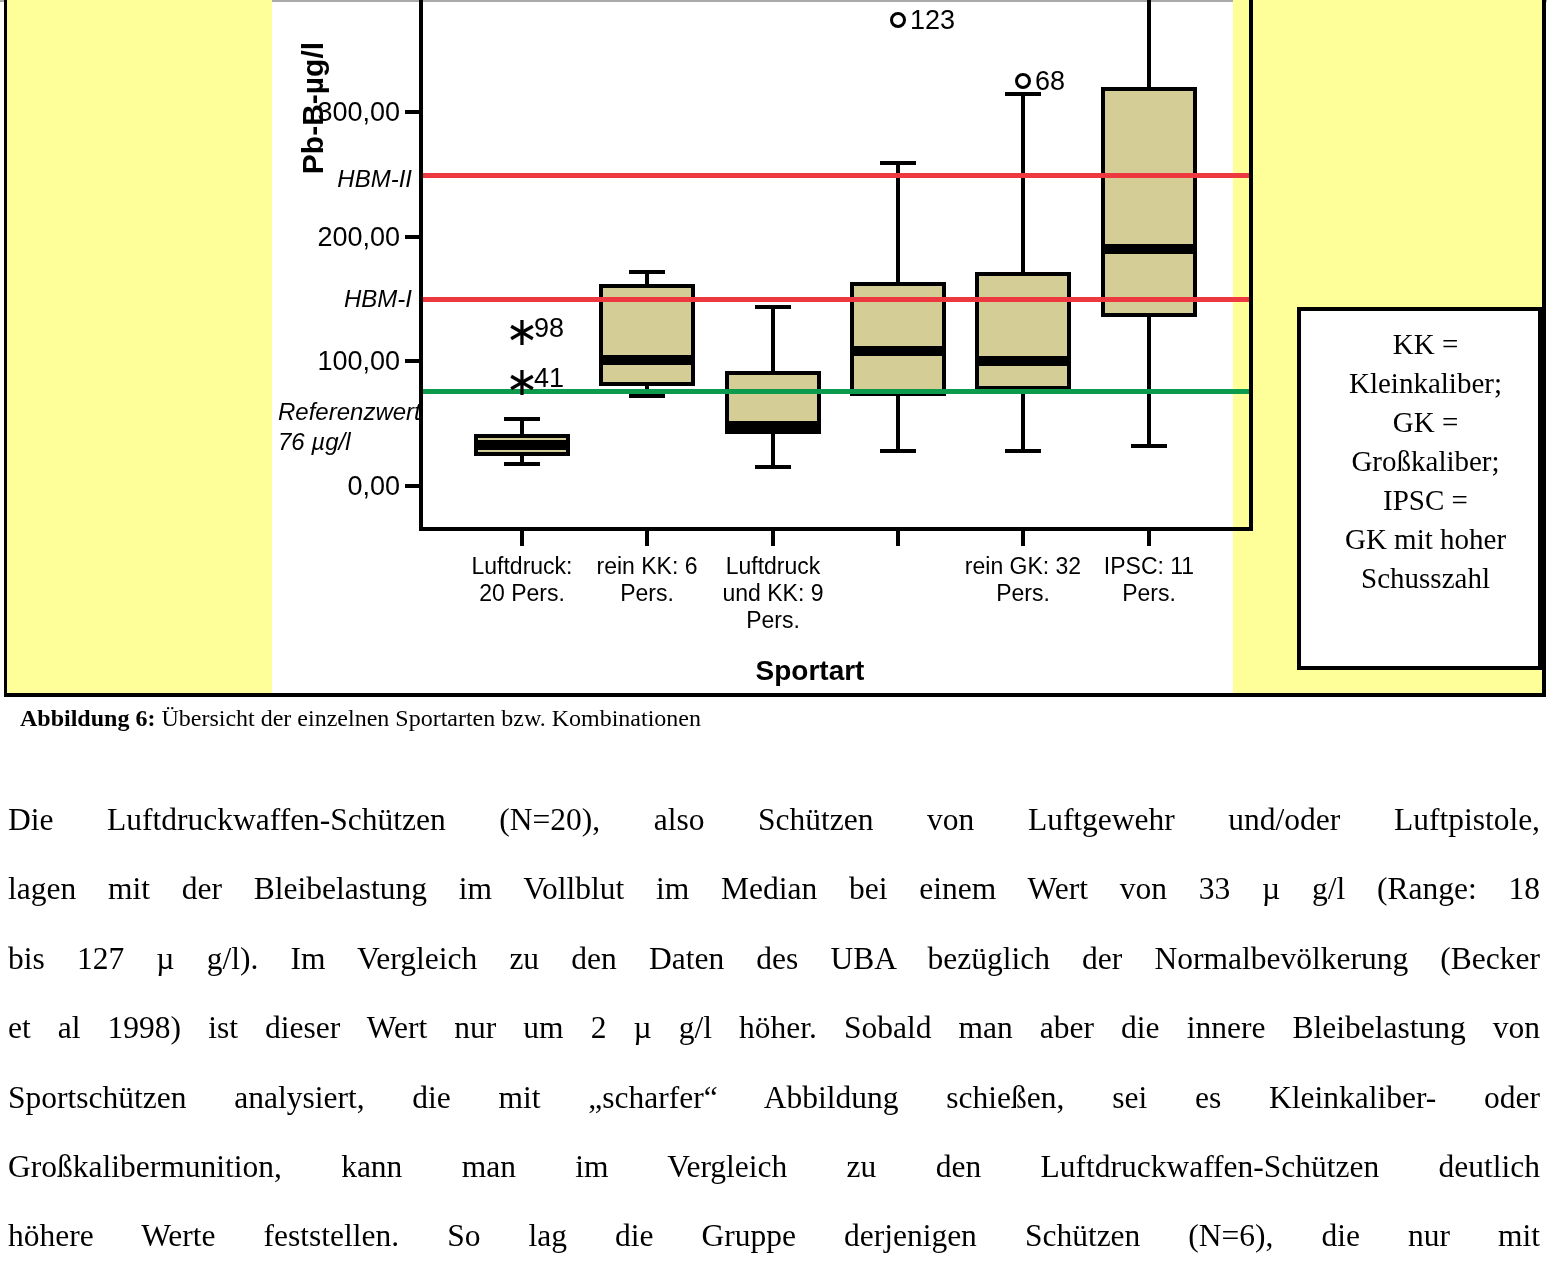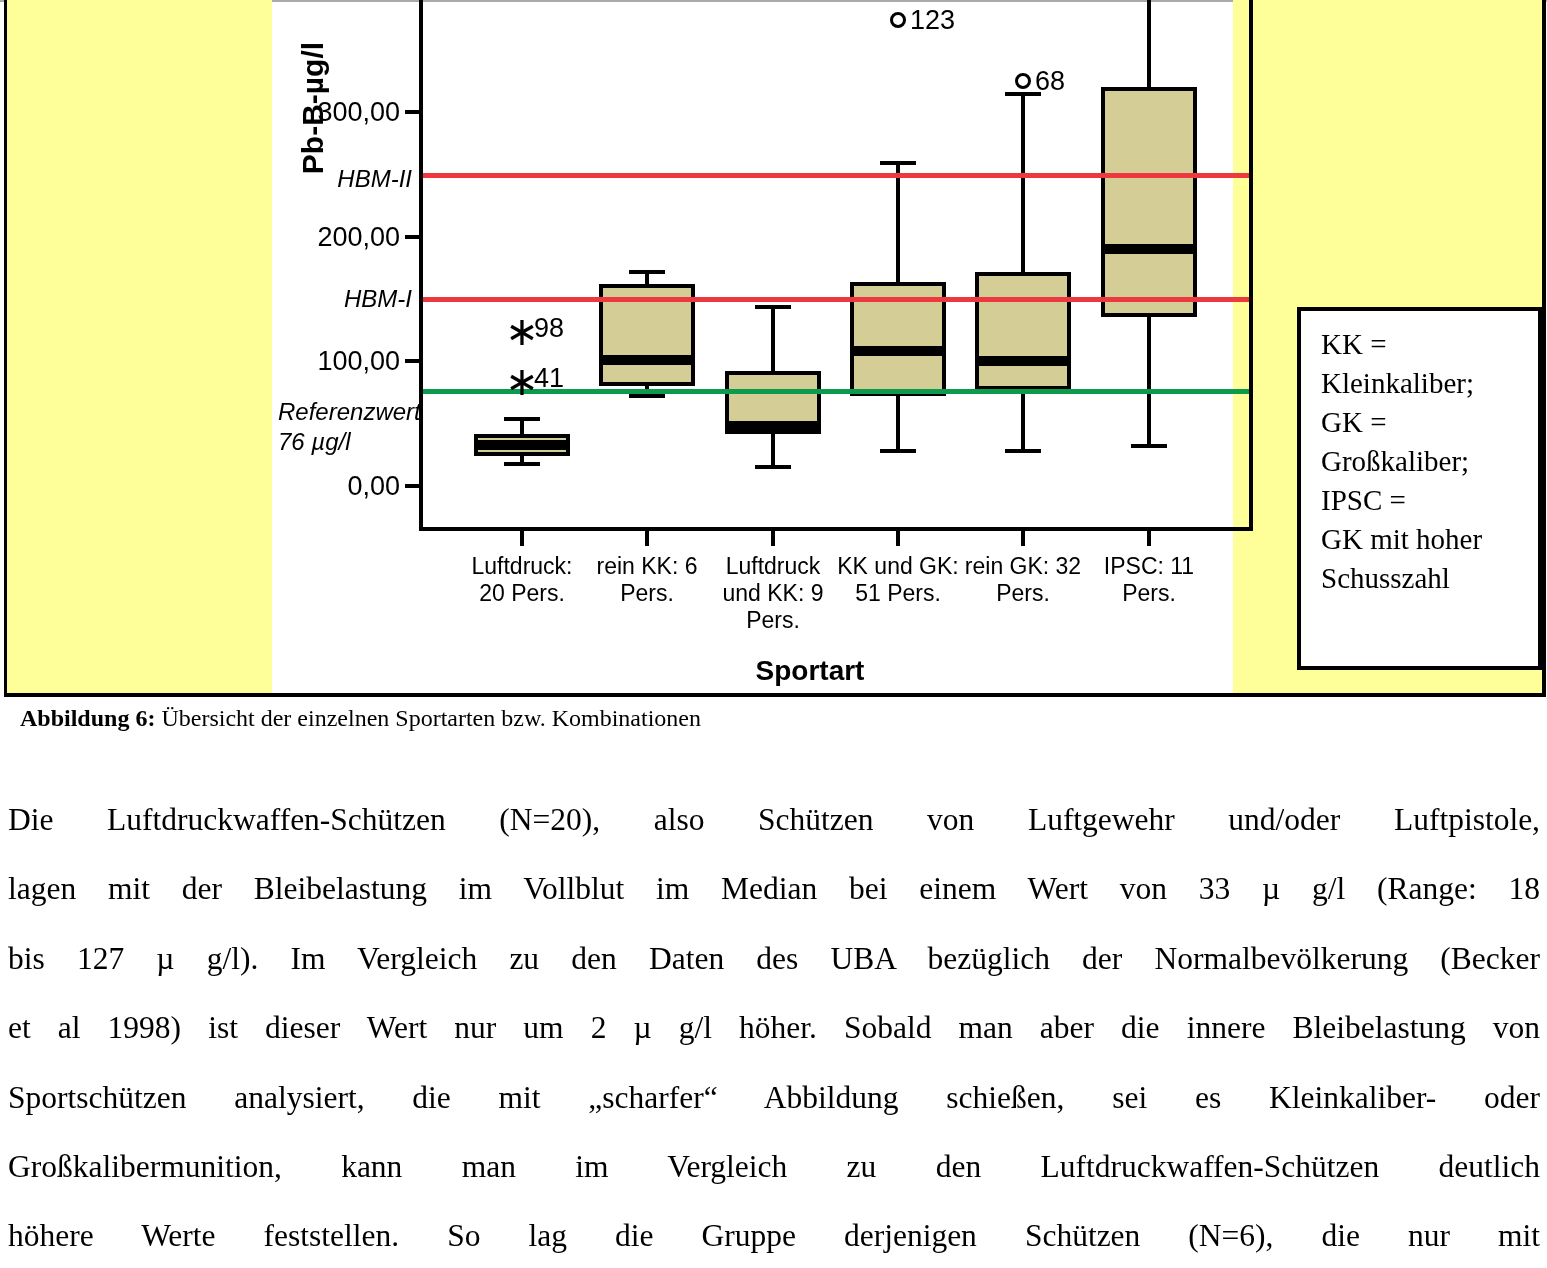"KK =" .legend-line { text-align: none -> center }
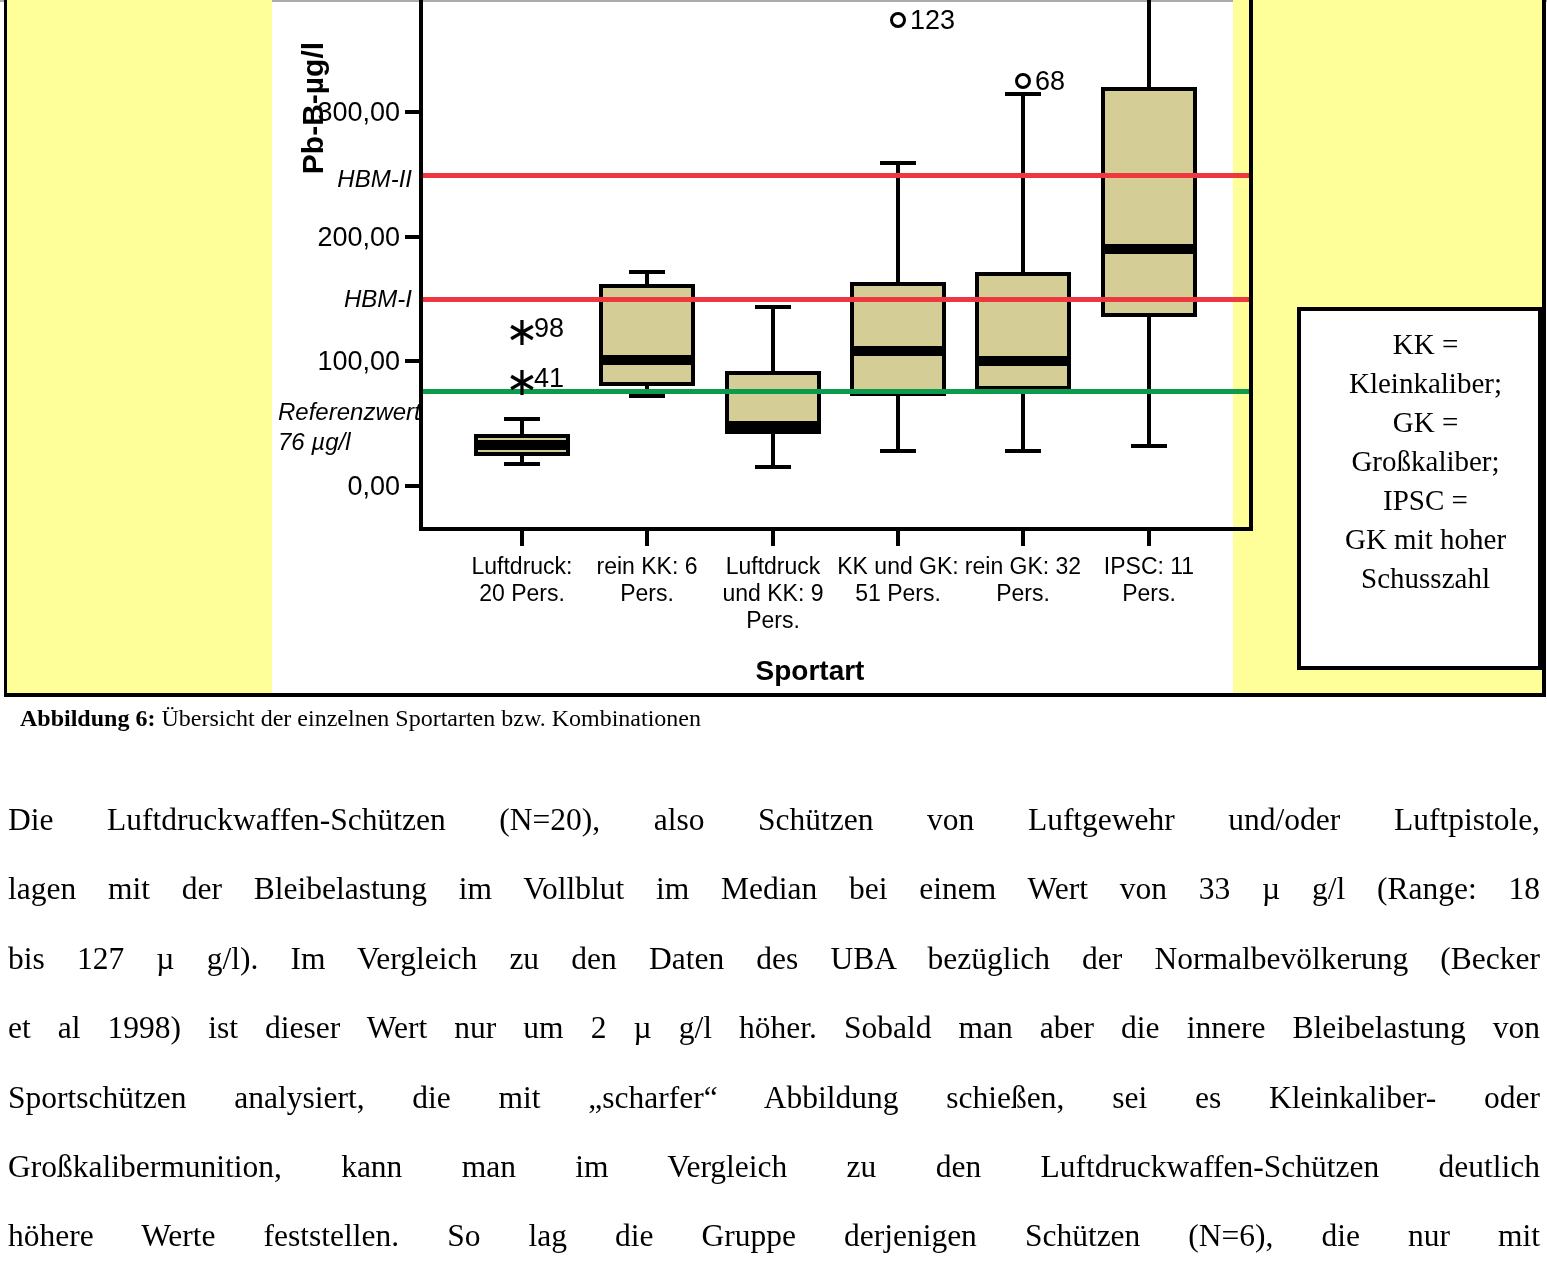"KK und GK:" div.sans { html: <div> <div>KK und GK:</div> <div>51 Pers.</div> </div> -> none }
